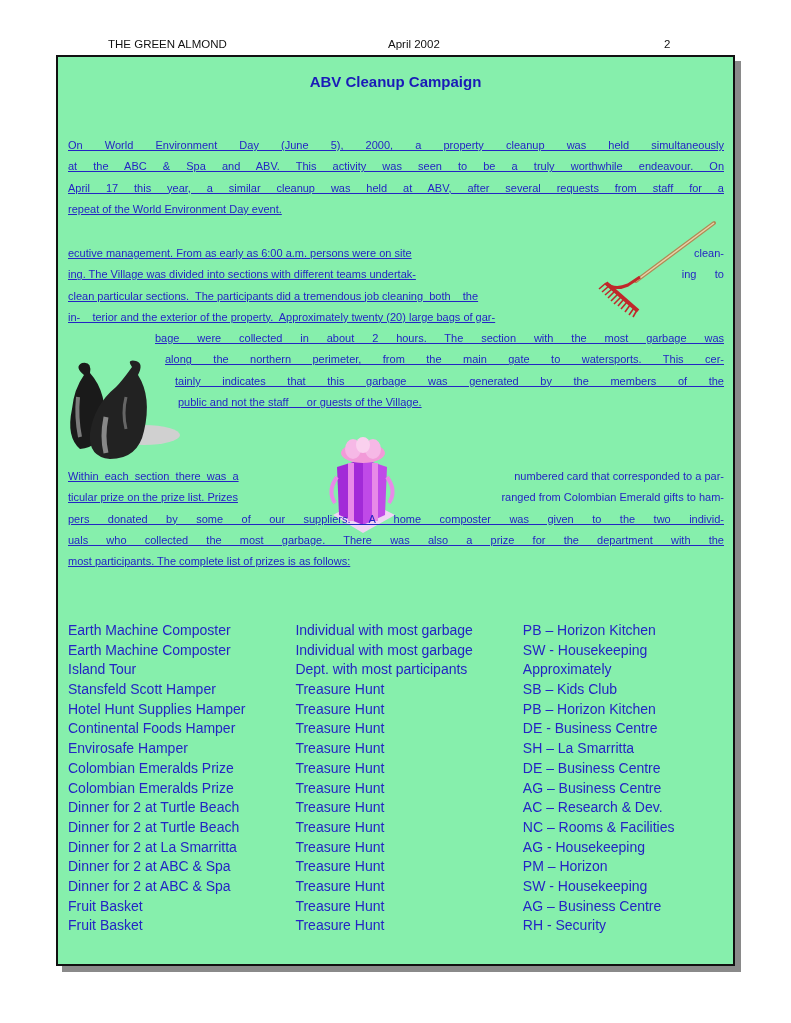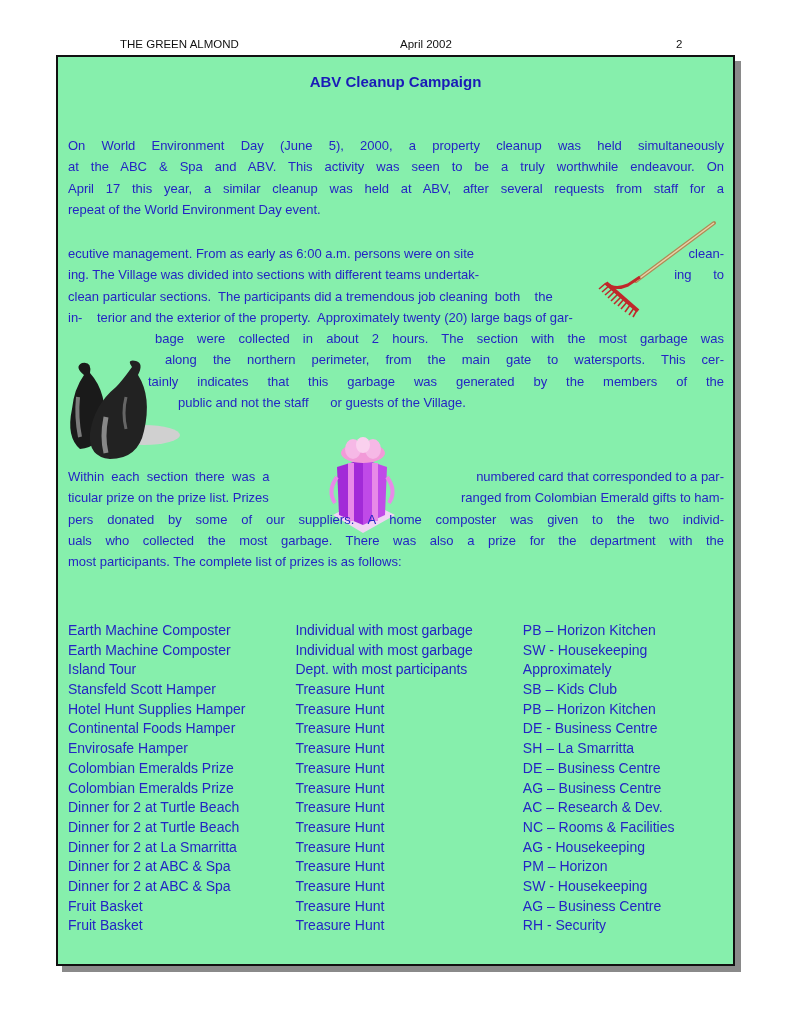"THE GREEN ALMOND" .header { left: 12px -> 0 }
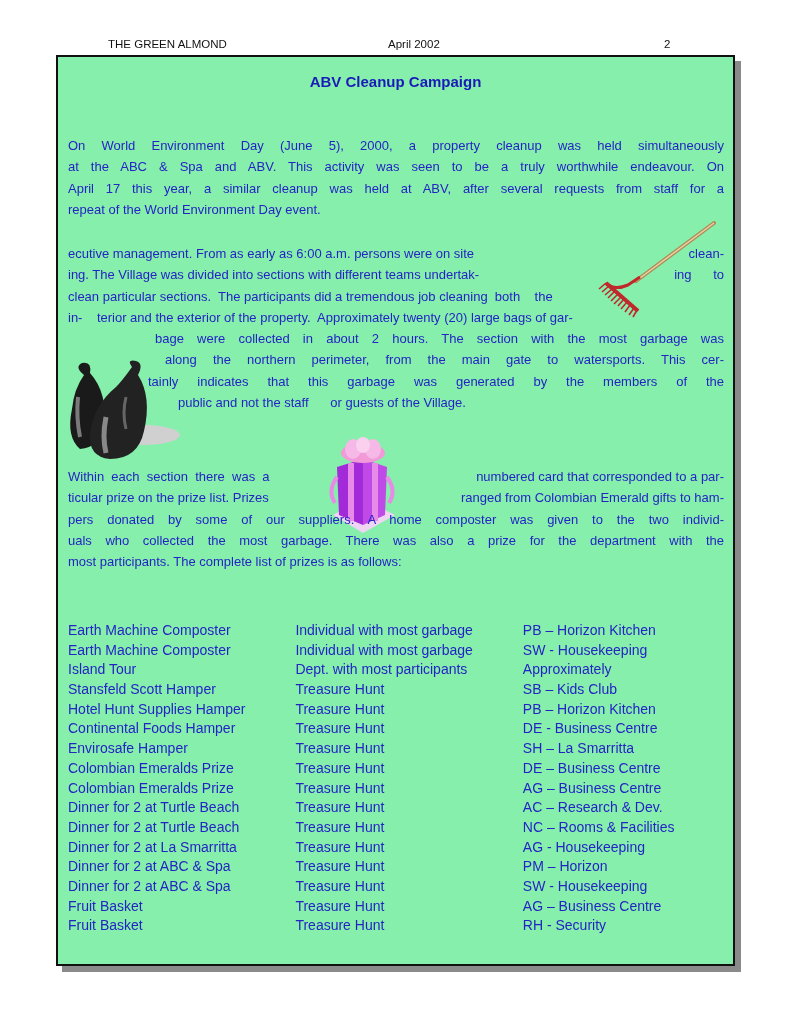"On World Environment Day (June" .para { font-size: 13px -> 11px; text-decoration: none -> underline }
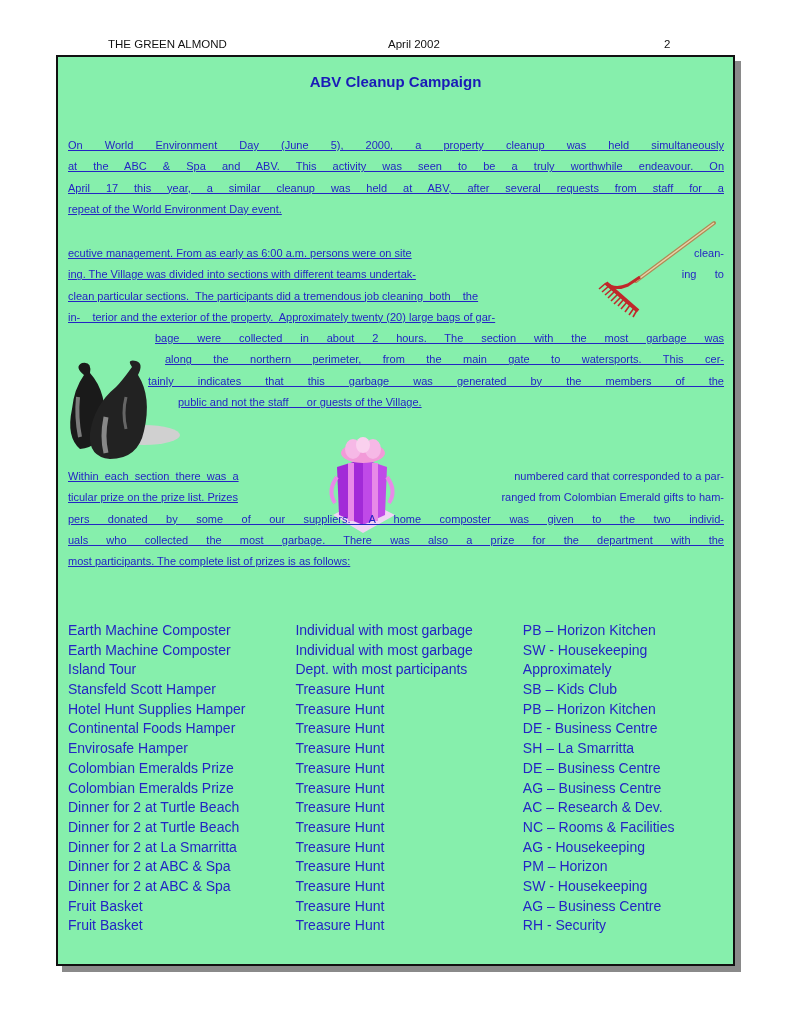"tainly indicates that this garbage" span.line { margin-left: 80px -> 107px }
